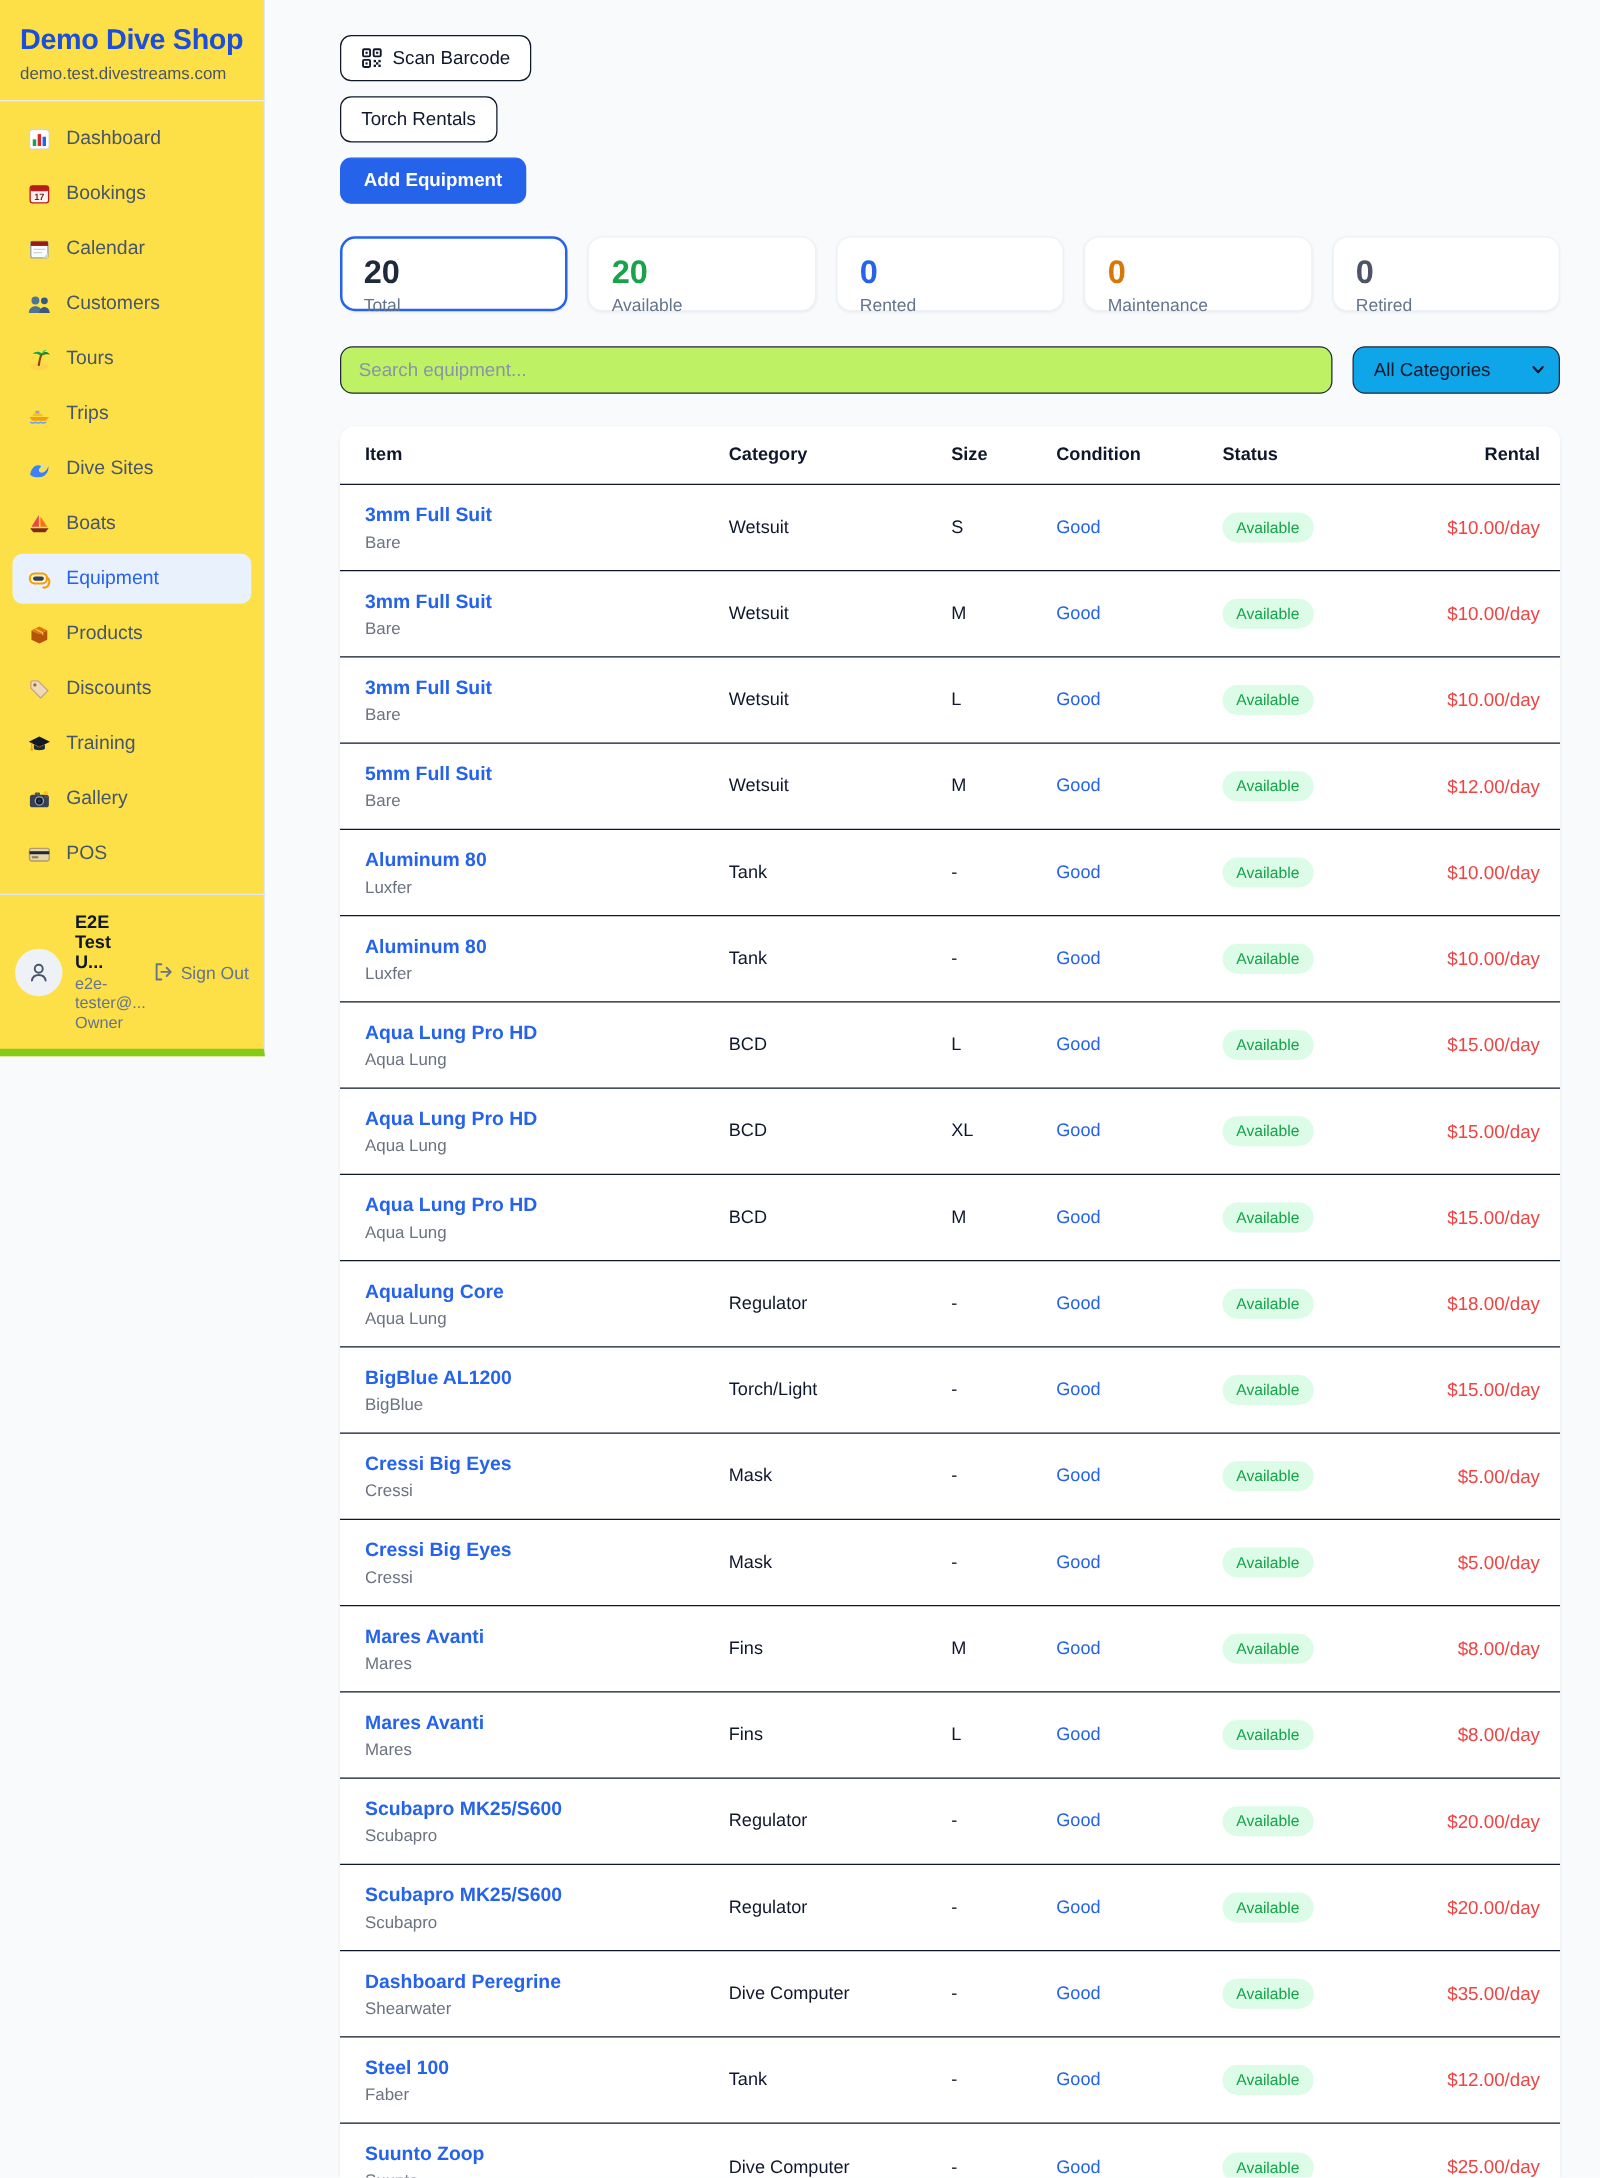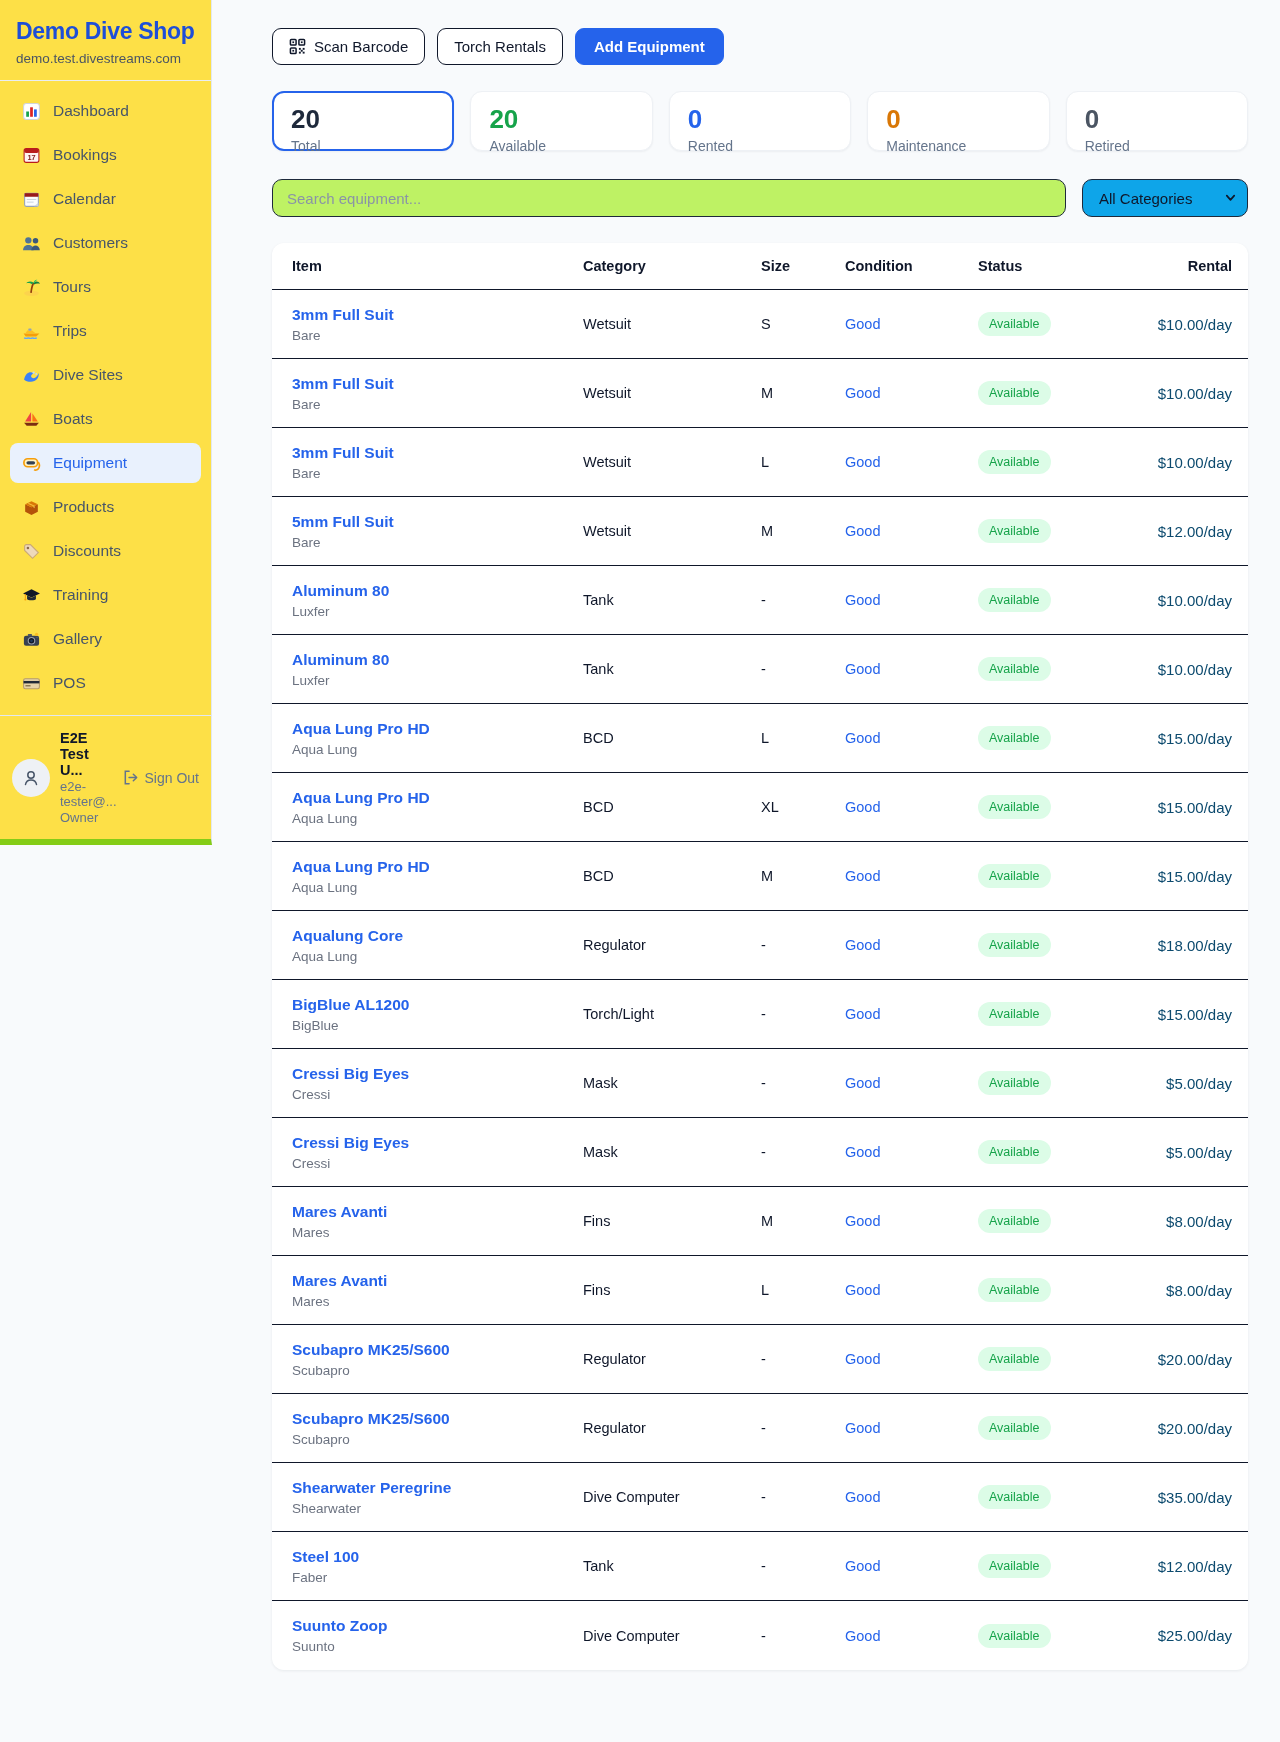"Scan Barcode" .head-actions { flex-direction: none -> column }
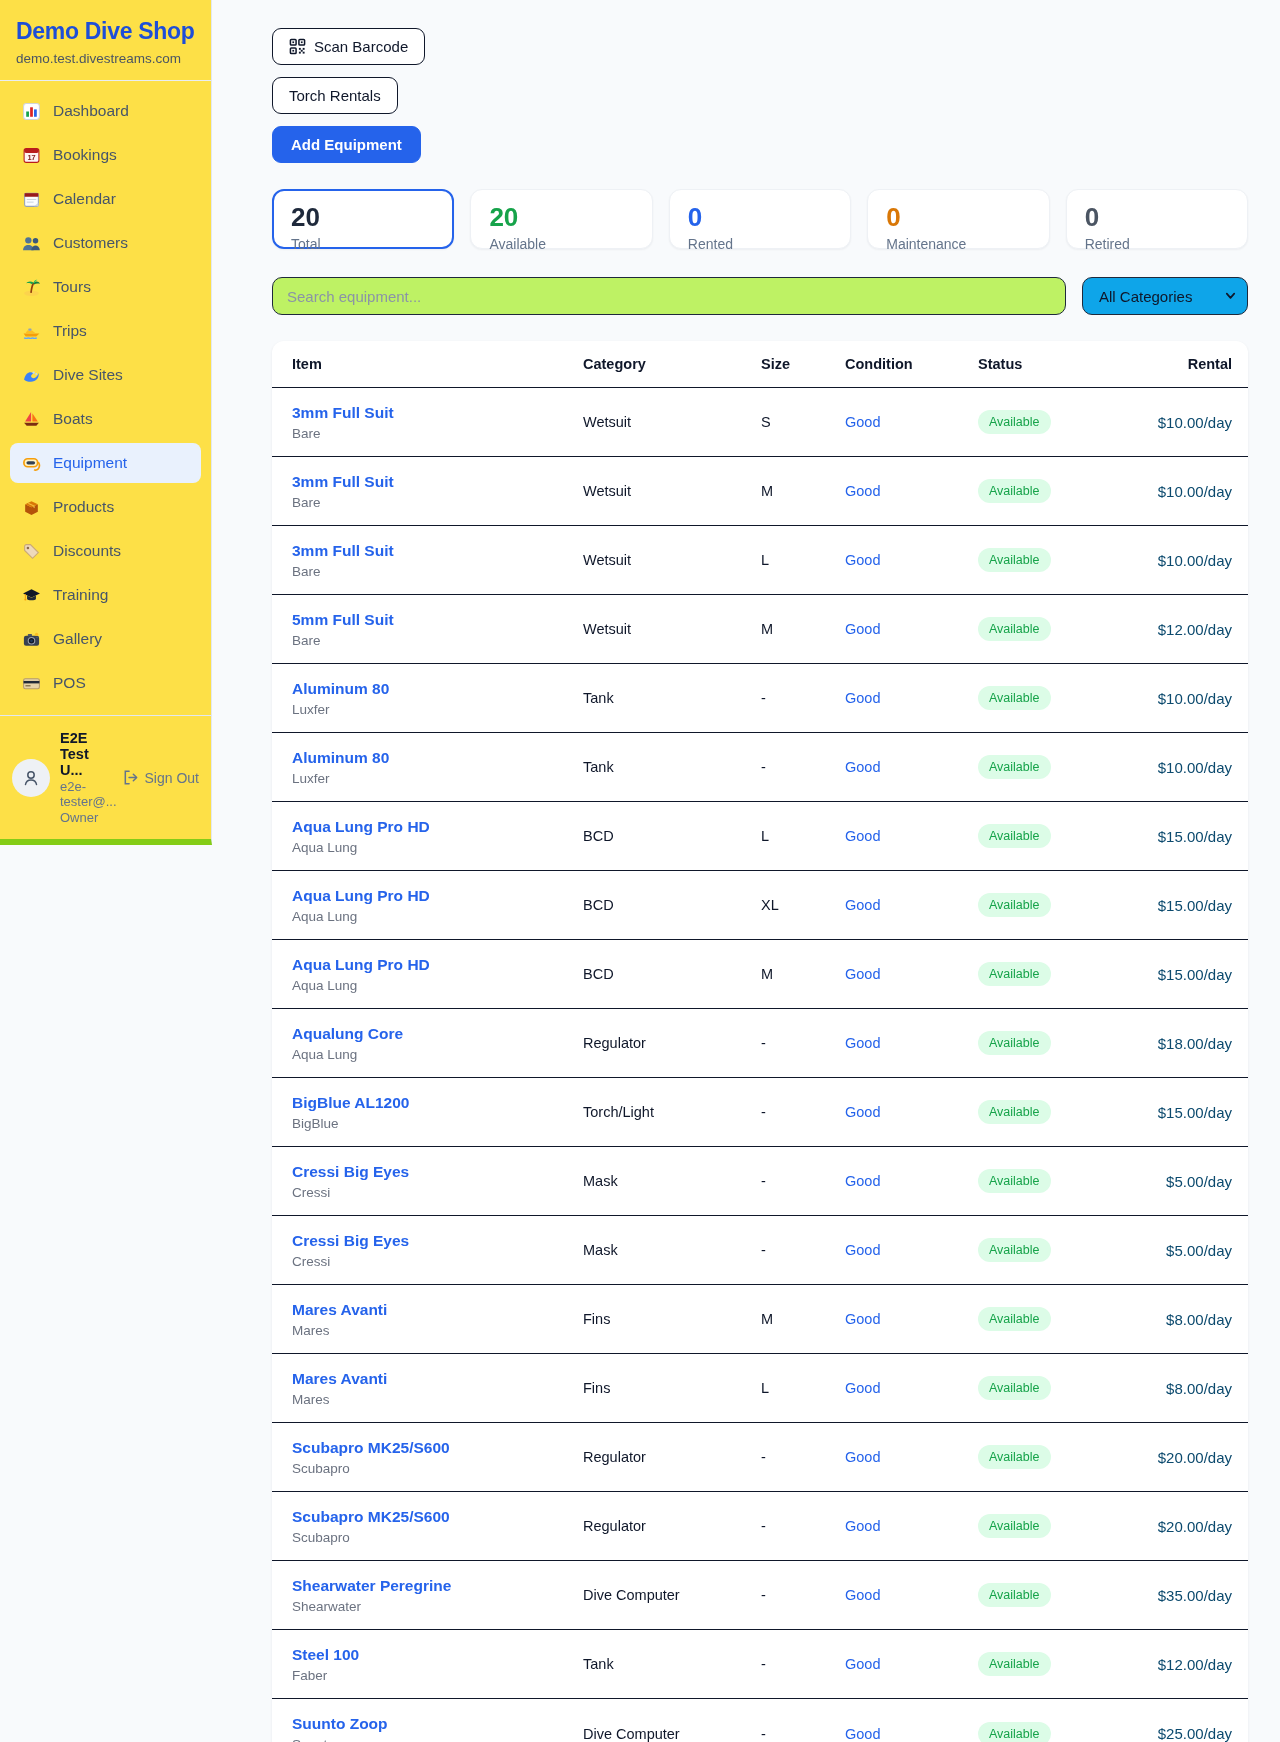"$10.00/day" .cell-rental { color: #0c4a6e -> #ef4444 }
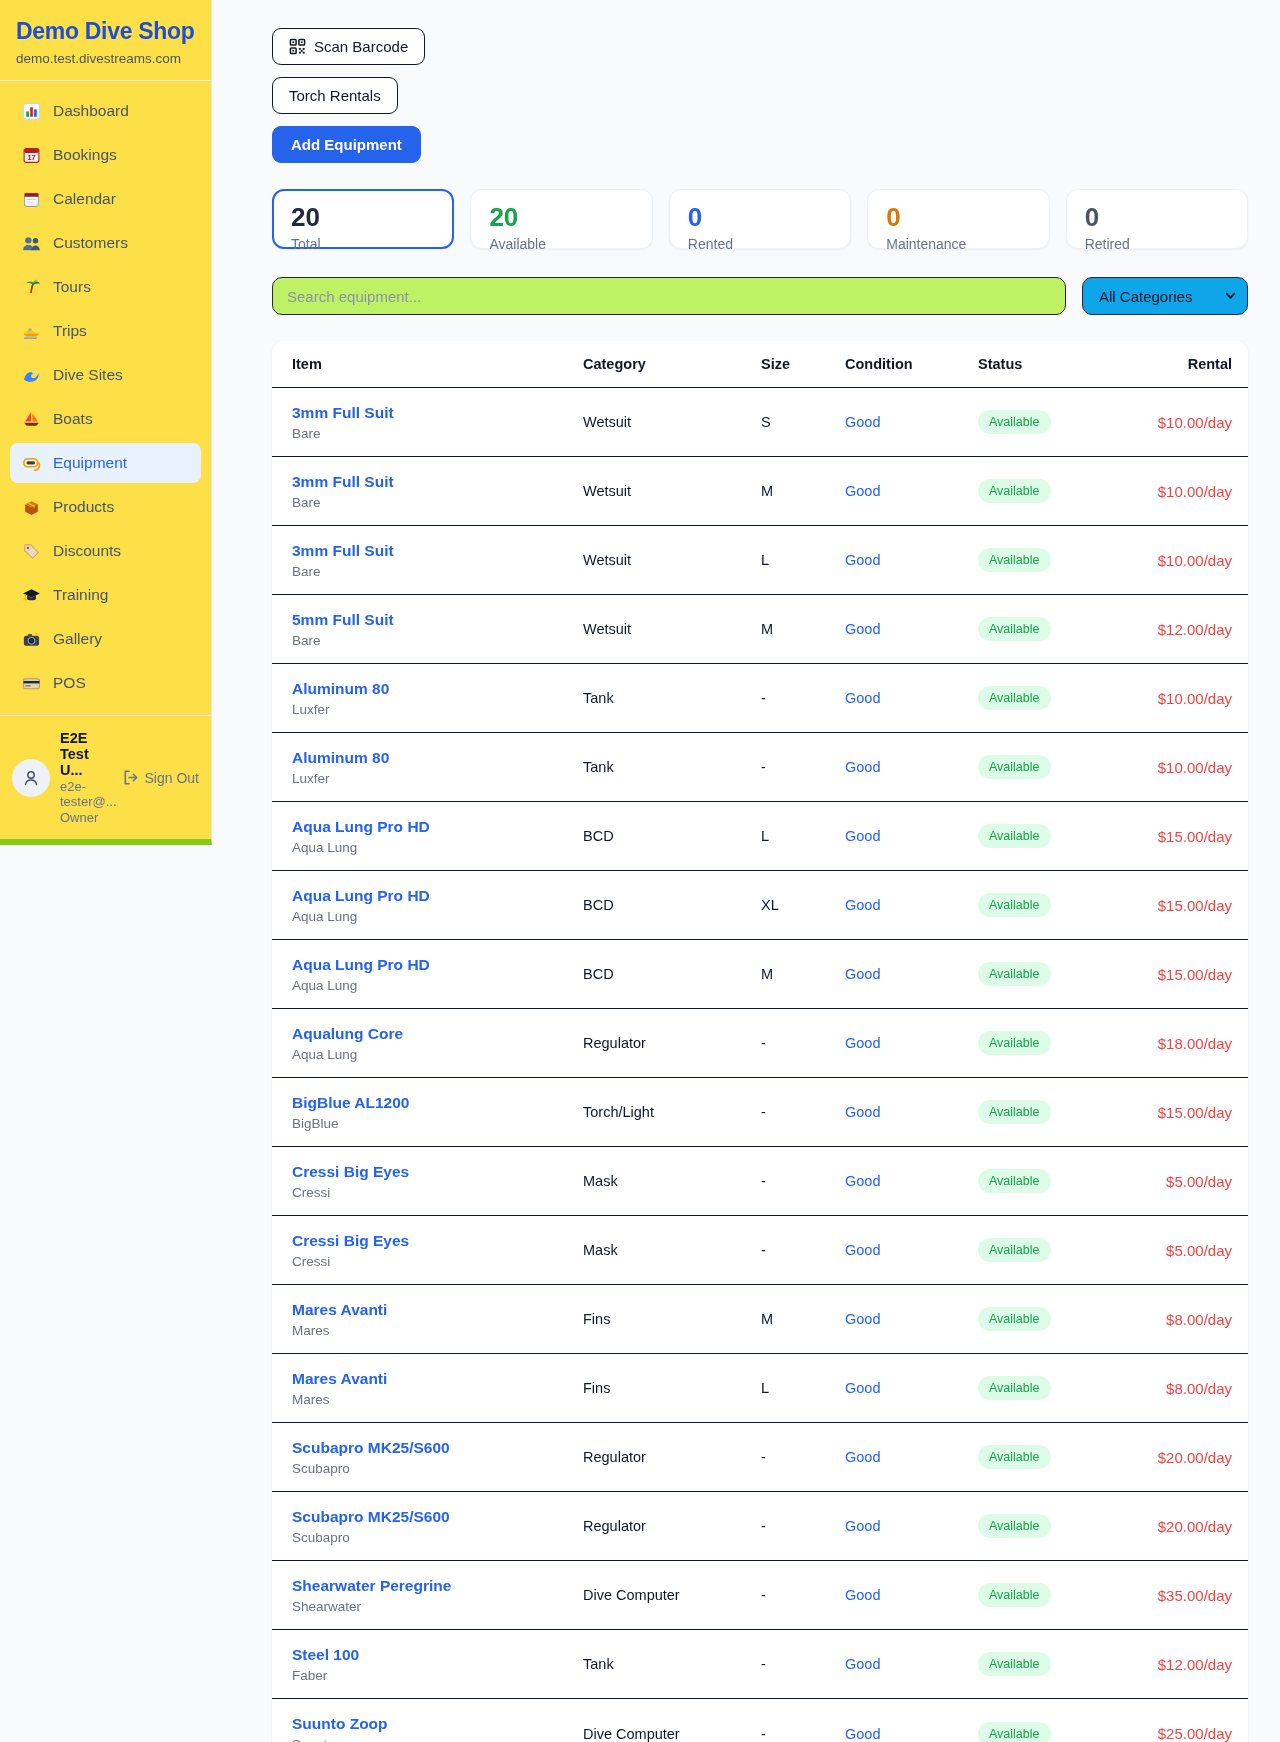"Shearwater Peregrine" a.item-link { text: Shearwater -> Dashboard }
